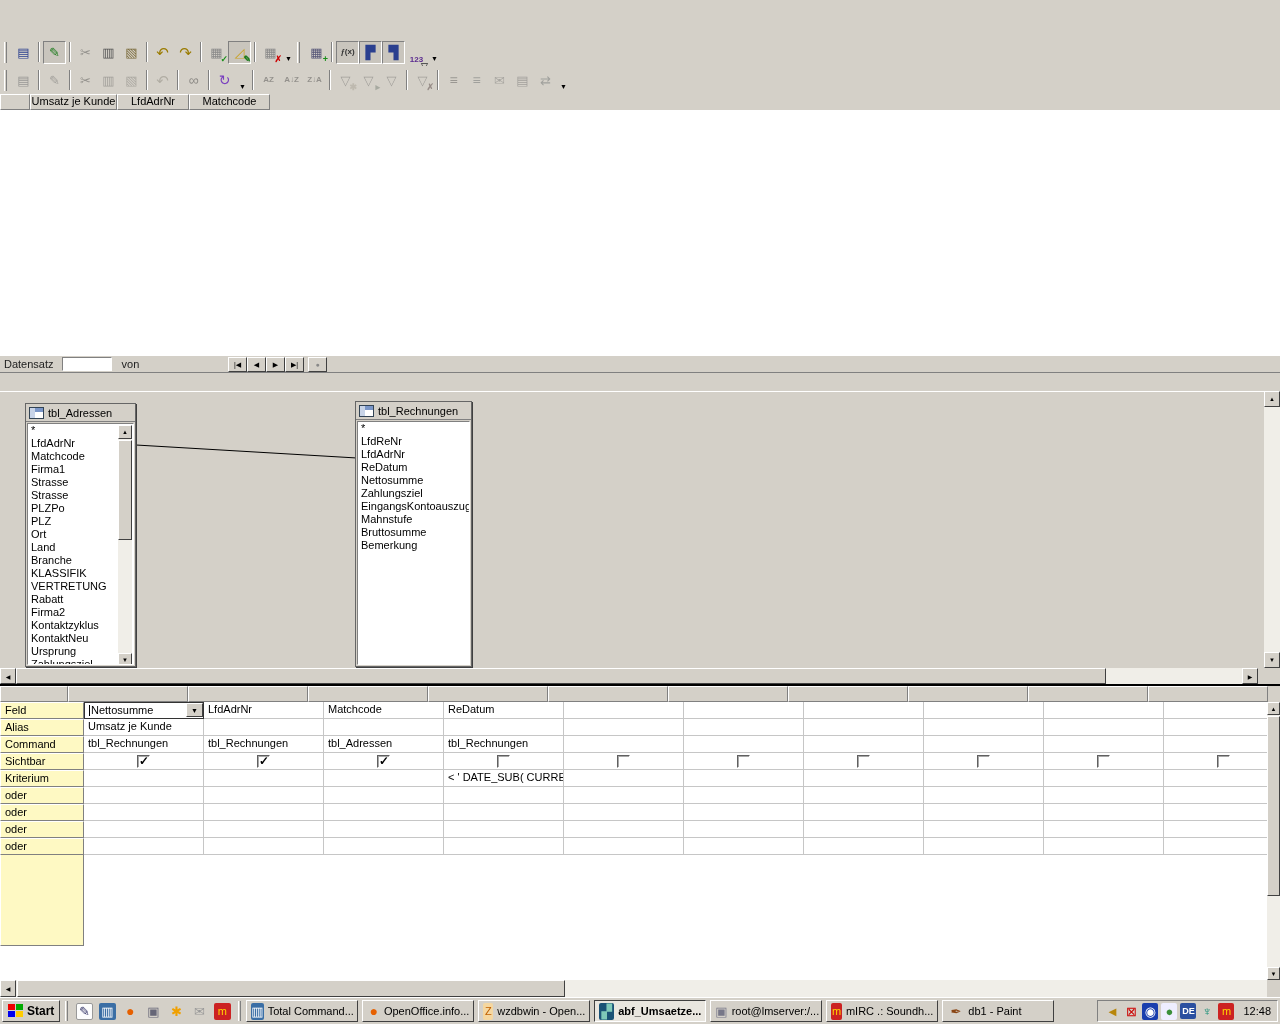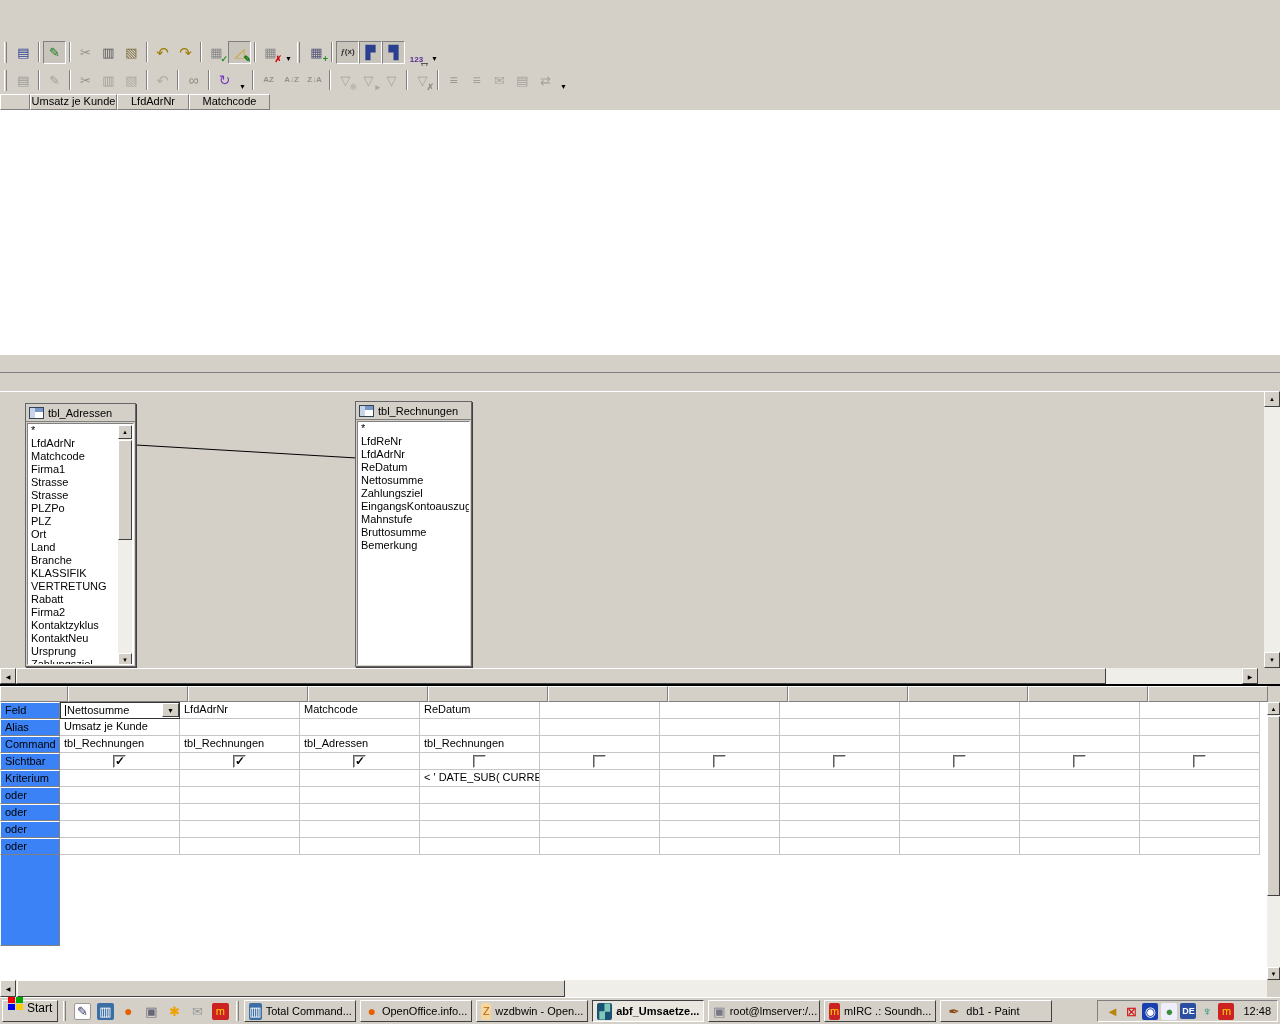"Datensatz" div.recordbar { html: none -> <div> <span>Datensatz</span> <input> <span>von</span> <span> <span>|◀</span> <span>◀</span> <span>▶</span> <span>▶|</span> <span>●</span> </span> </div> }
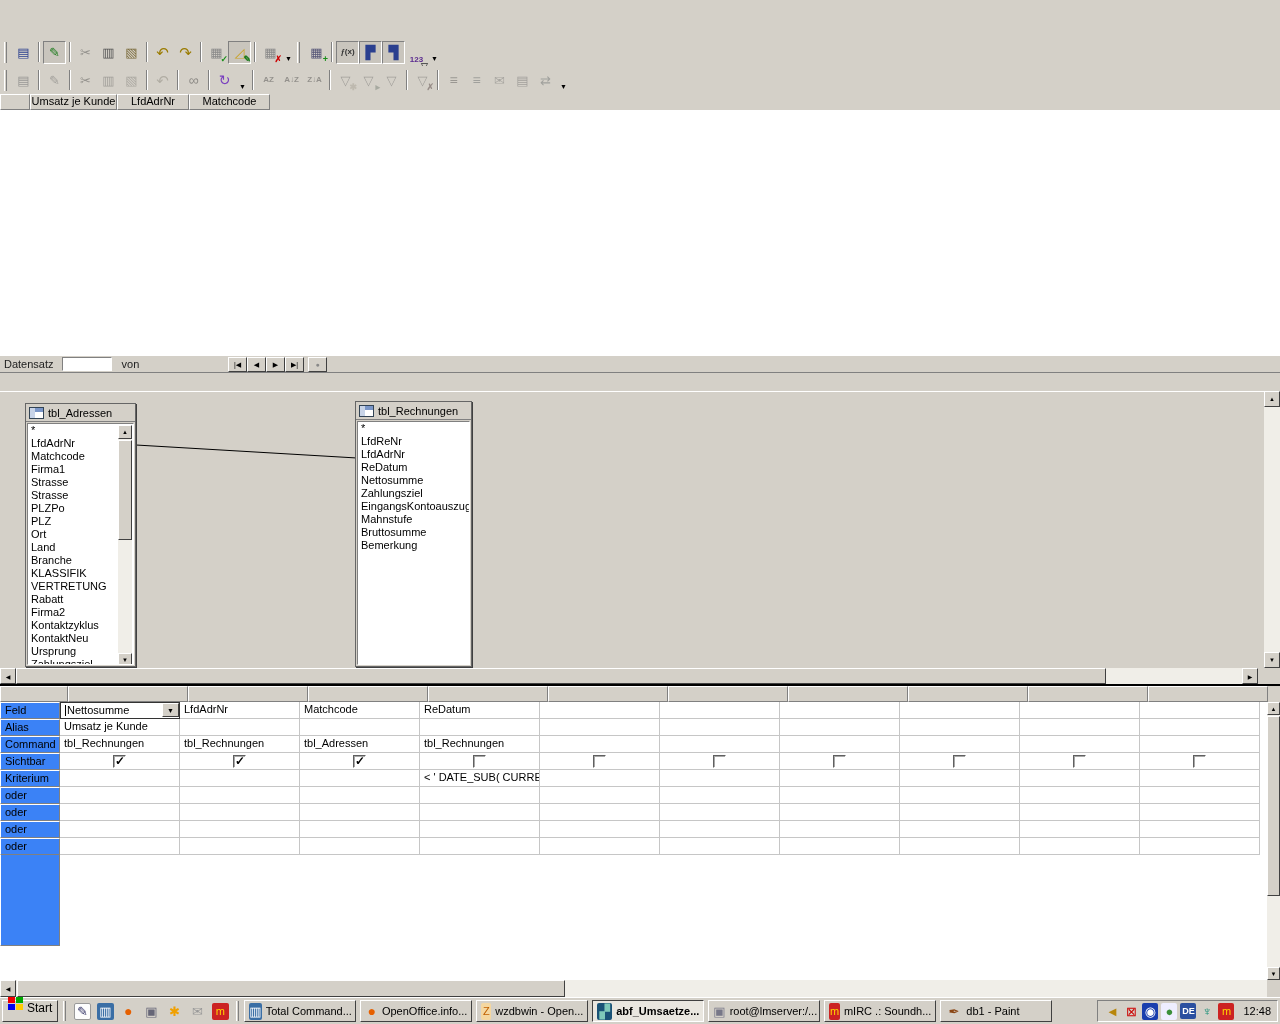"Feld" .qgl { background: #3b82f6 -> #fef9c3; width: 60px -> 84px }
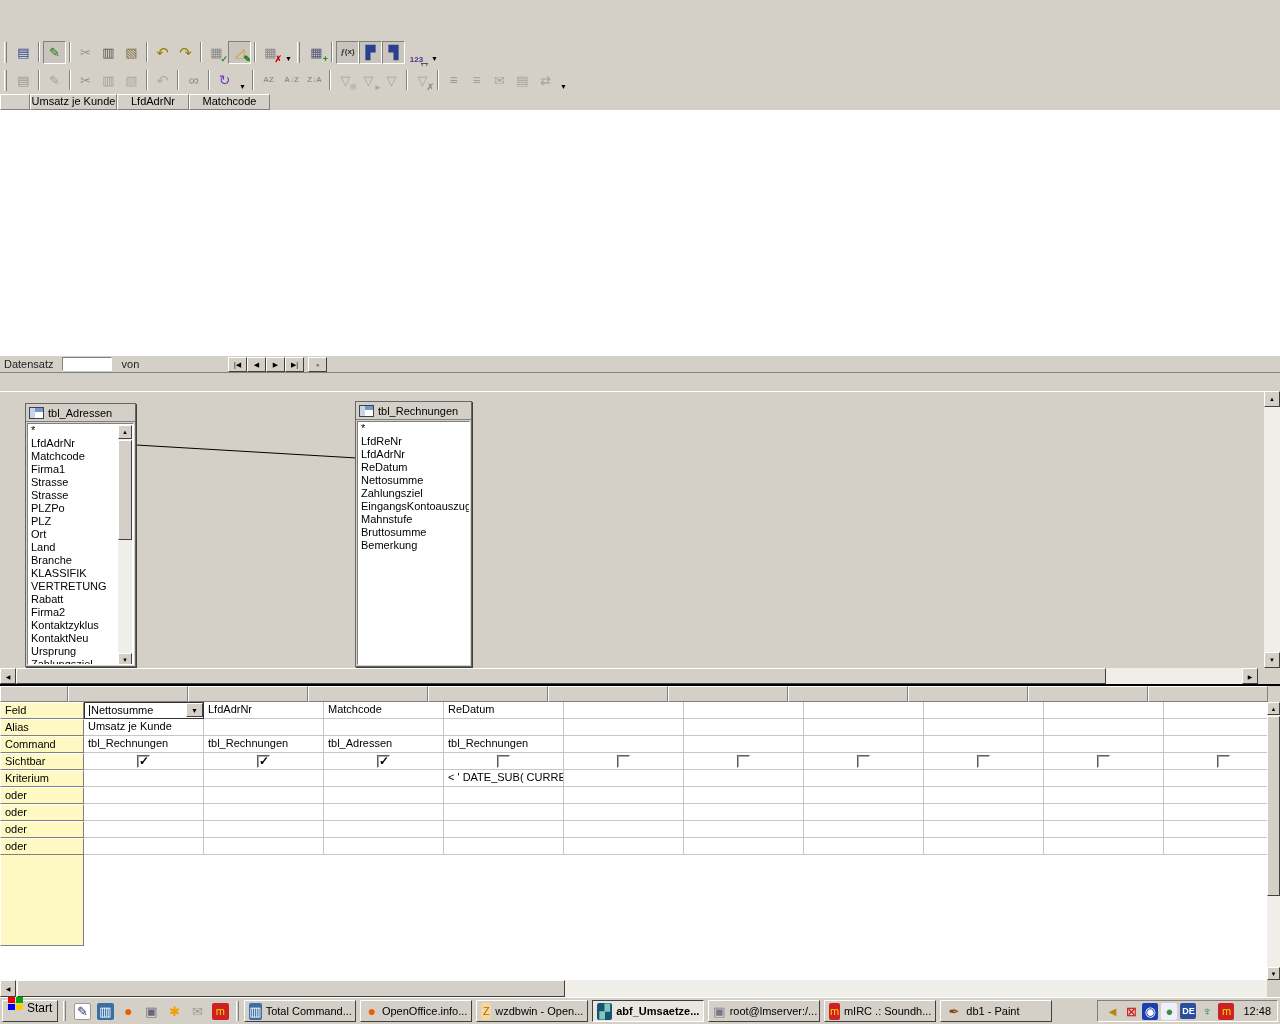"Start" .startbtn { align-items: flex-start -> center; font-weight: normal -> bold }
